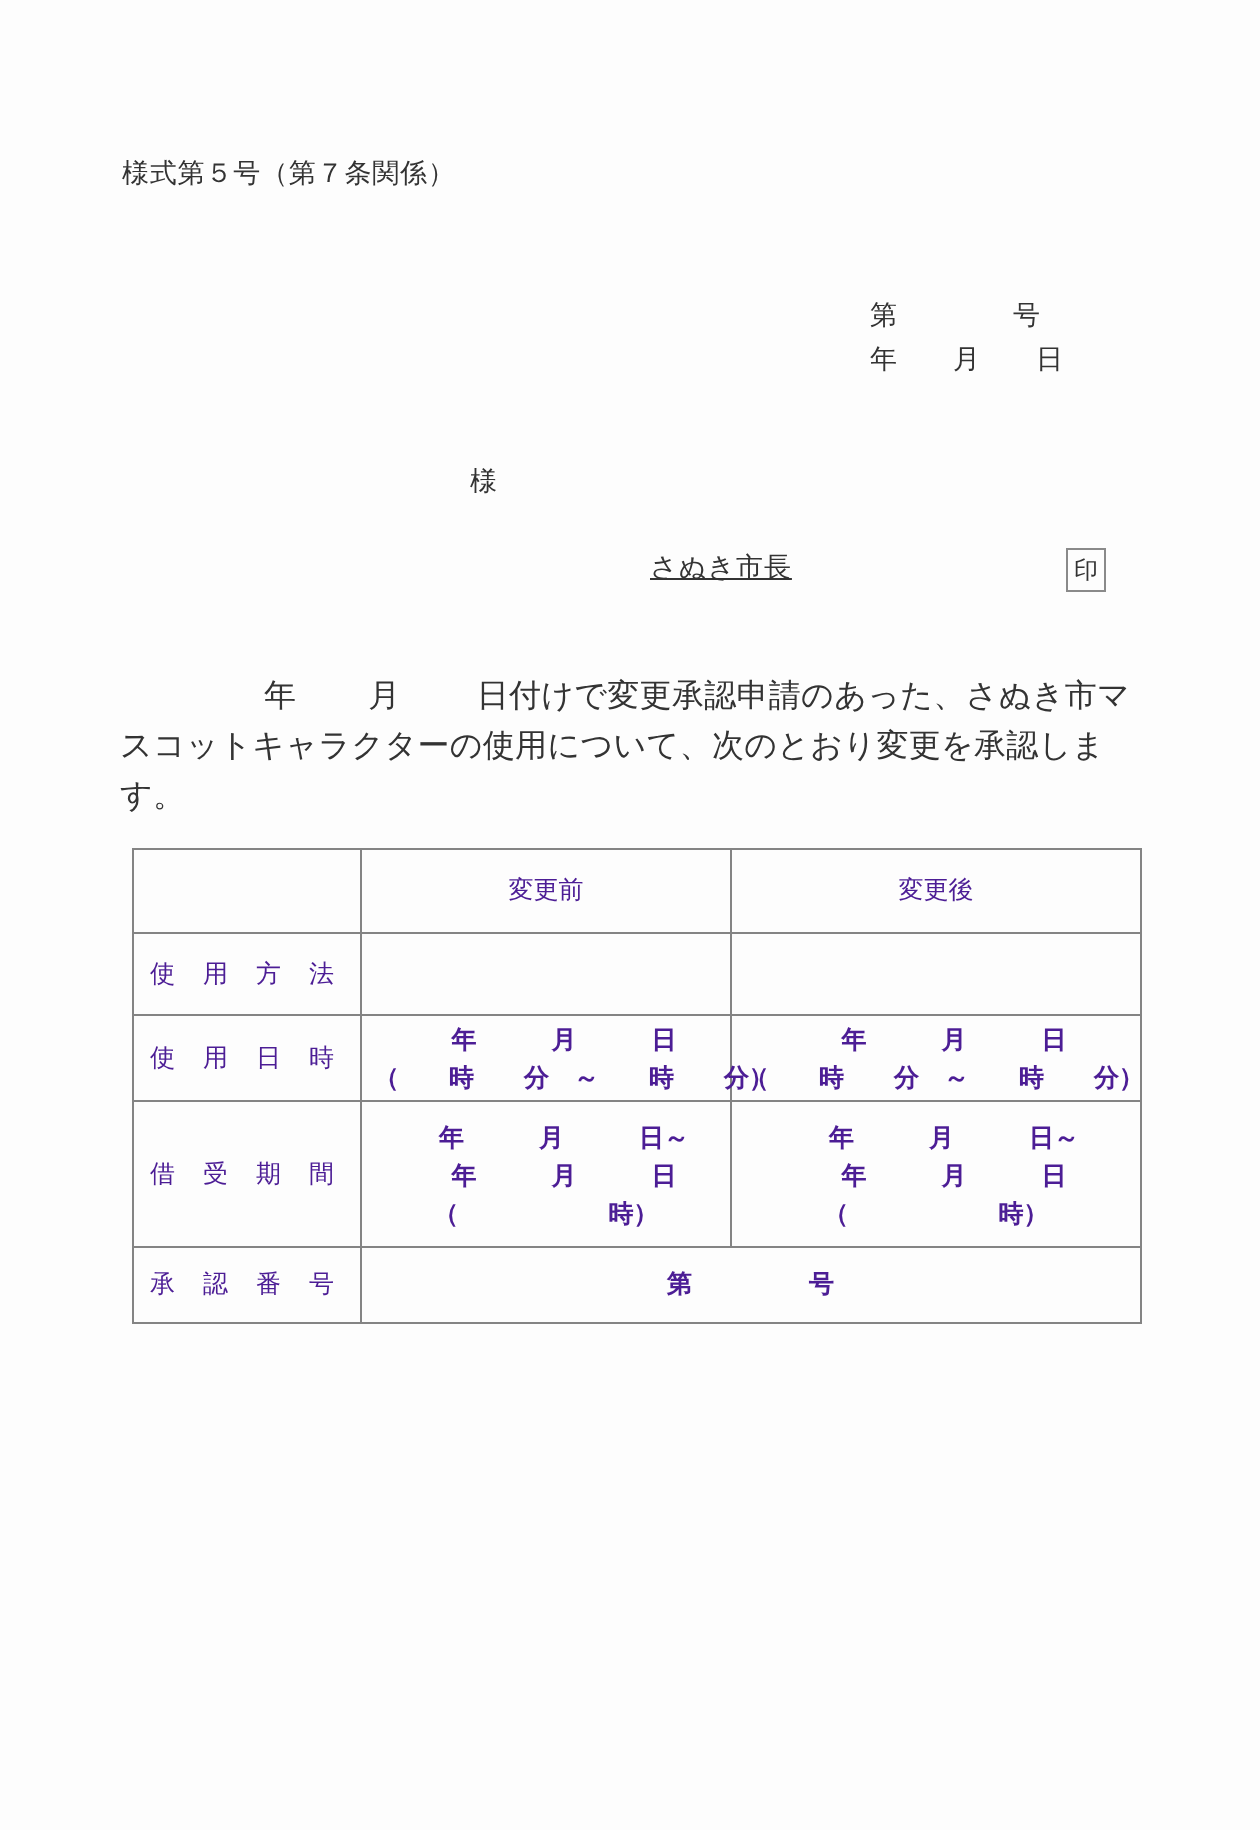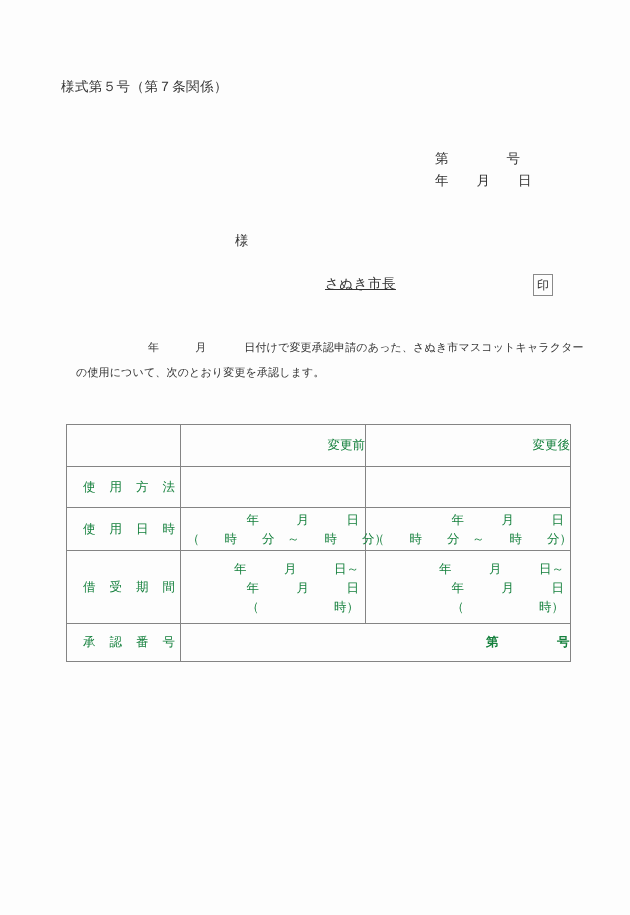"年 月" .body-para { font-size: 11px -> 16px; margin-left: 16px -> none }
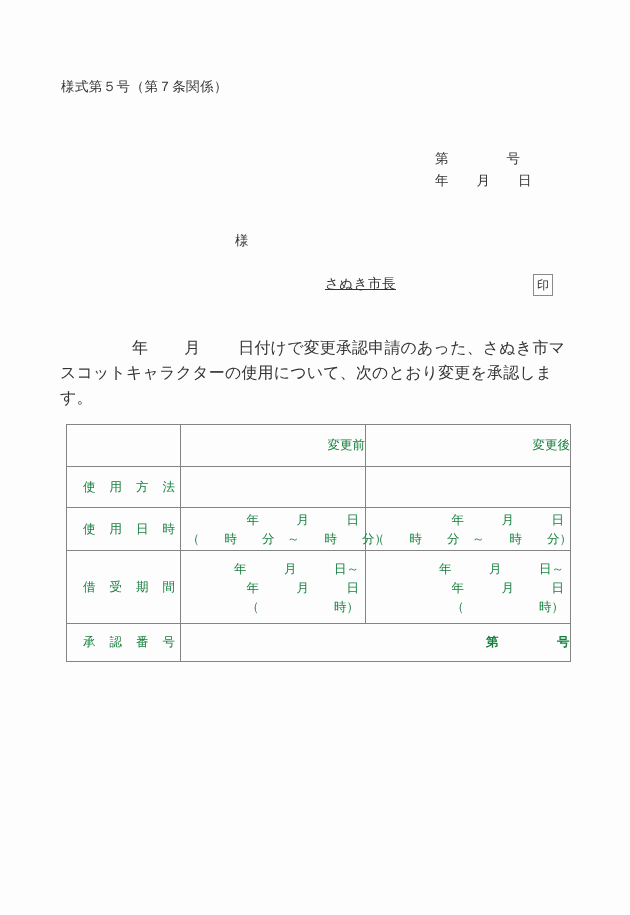"変更前" .form-table td { color: #15803d -> #4c1d95; text-align: right -> center }
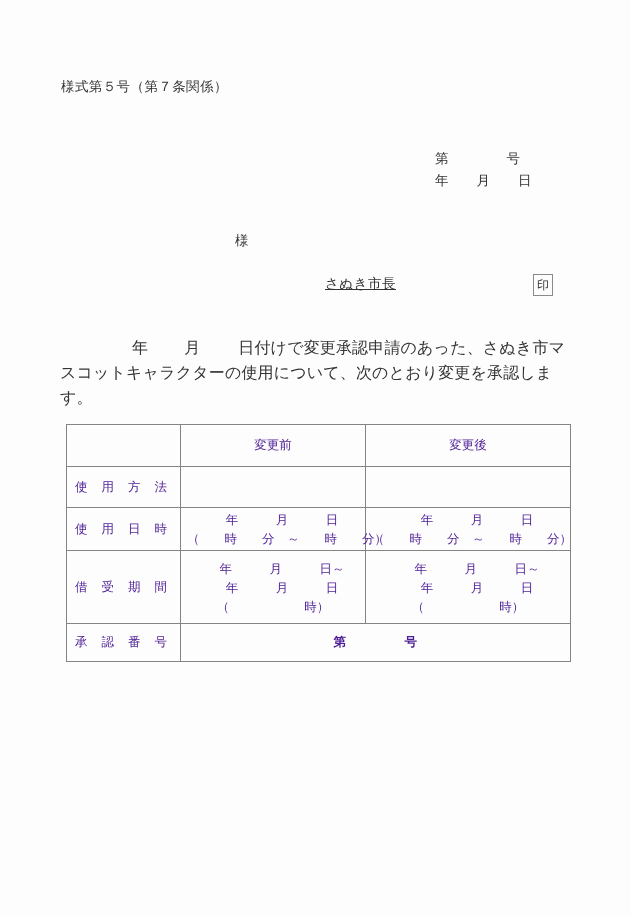"年 月 日" .cell-lines .ln { font-weight: none -> bold }
